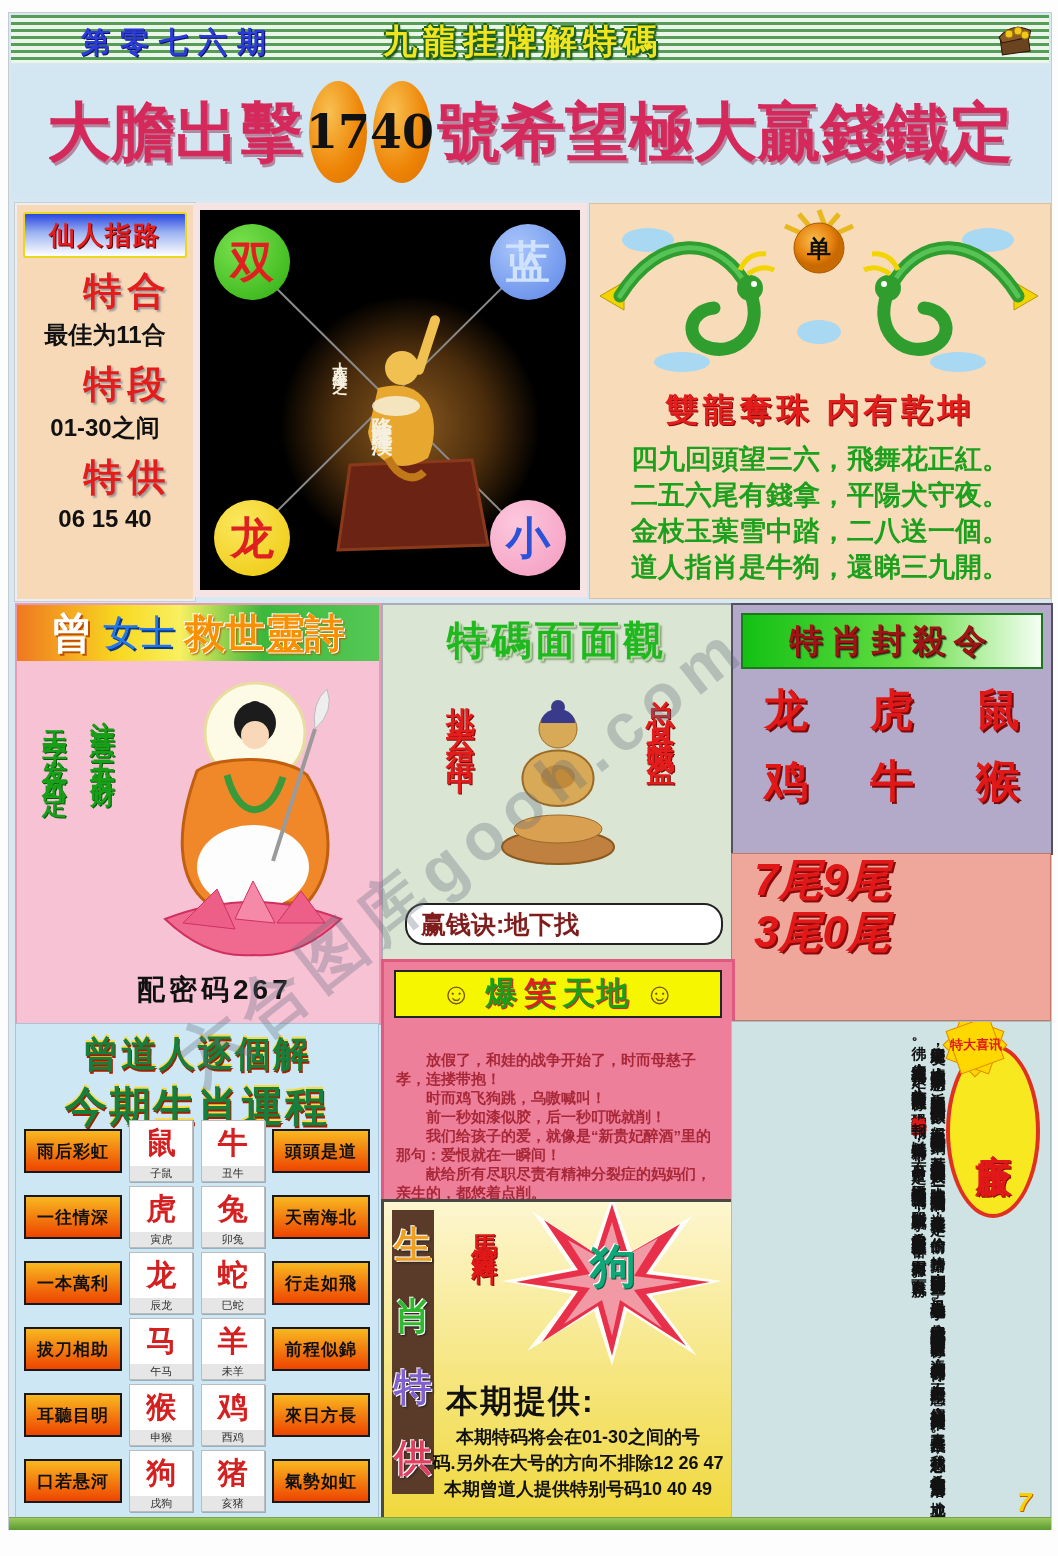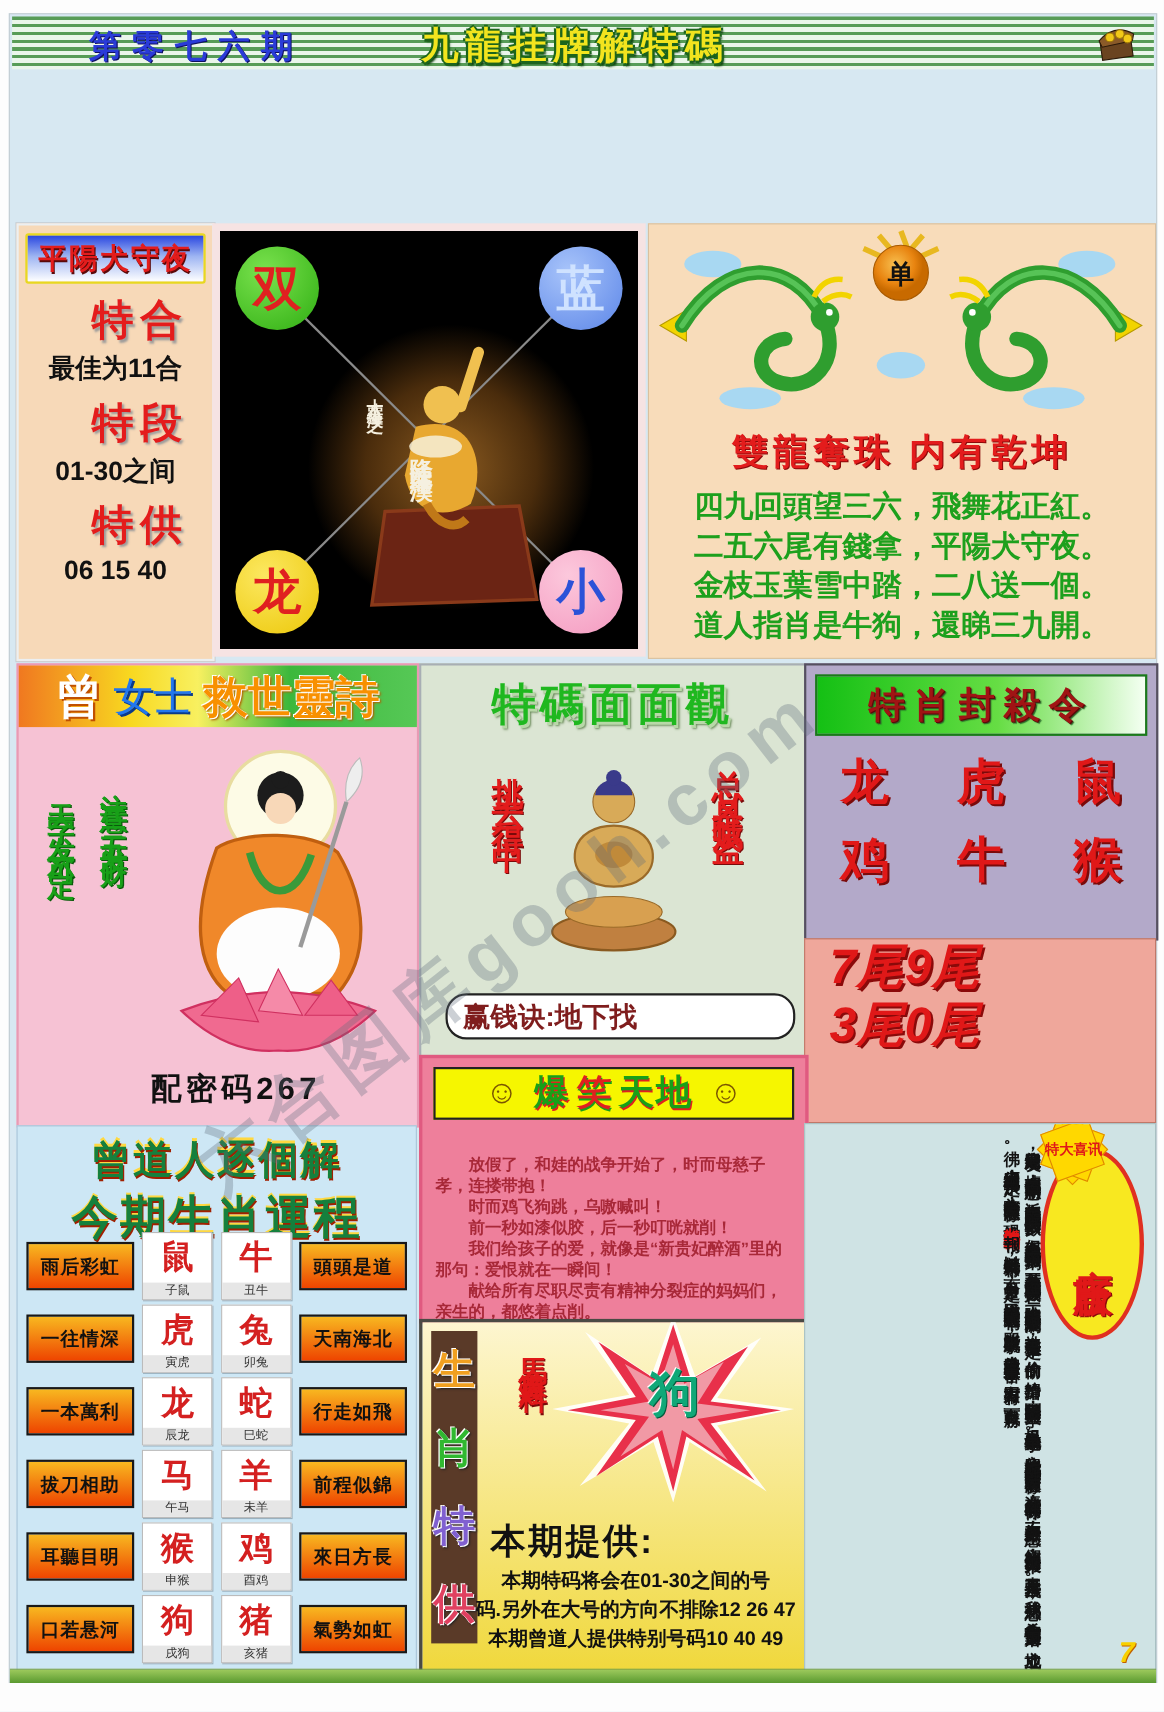"大膽出擊" div.abs { html: none -> <div> <span>大膽出擊</span> <span>17</span> <span>40</span> <span>號希望極大贏錢鐵定</span> </div> }
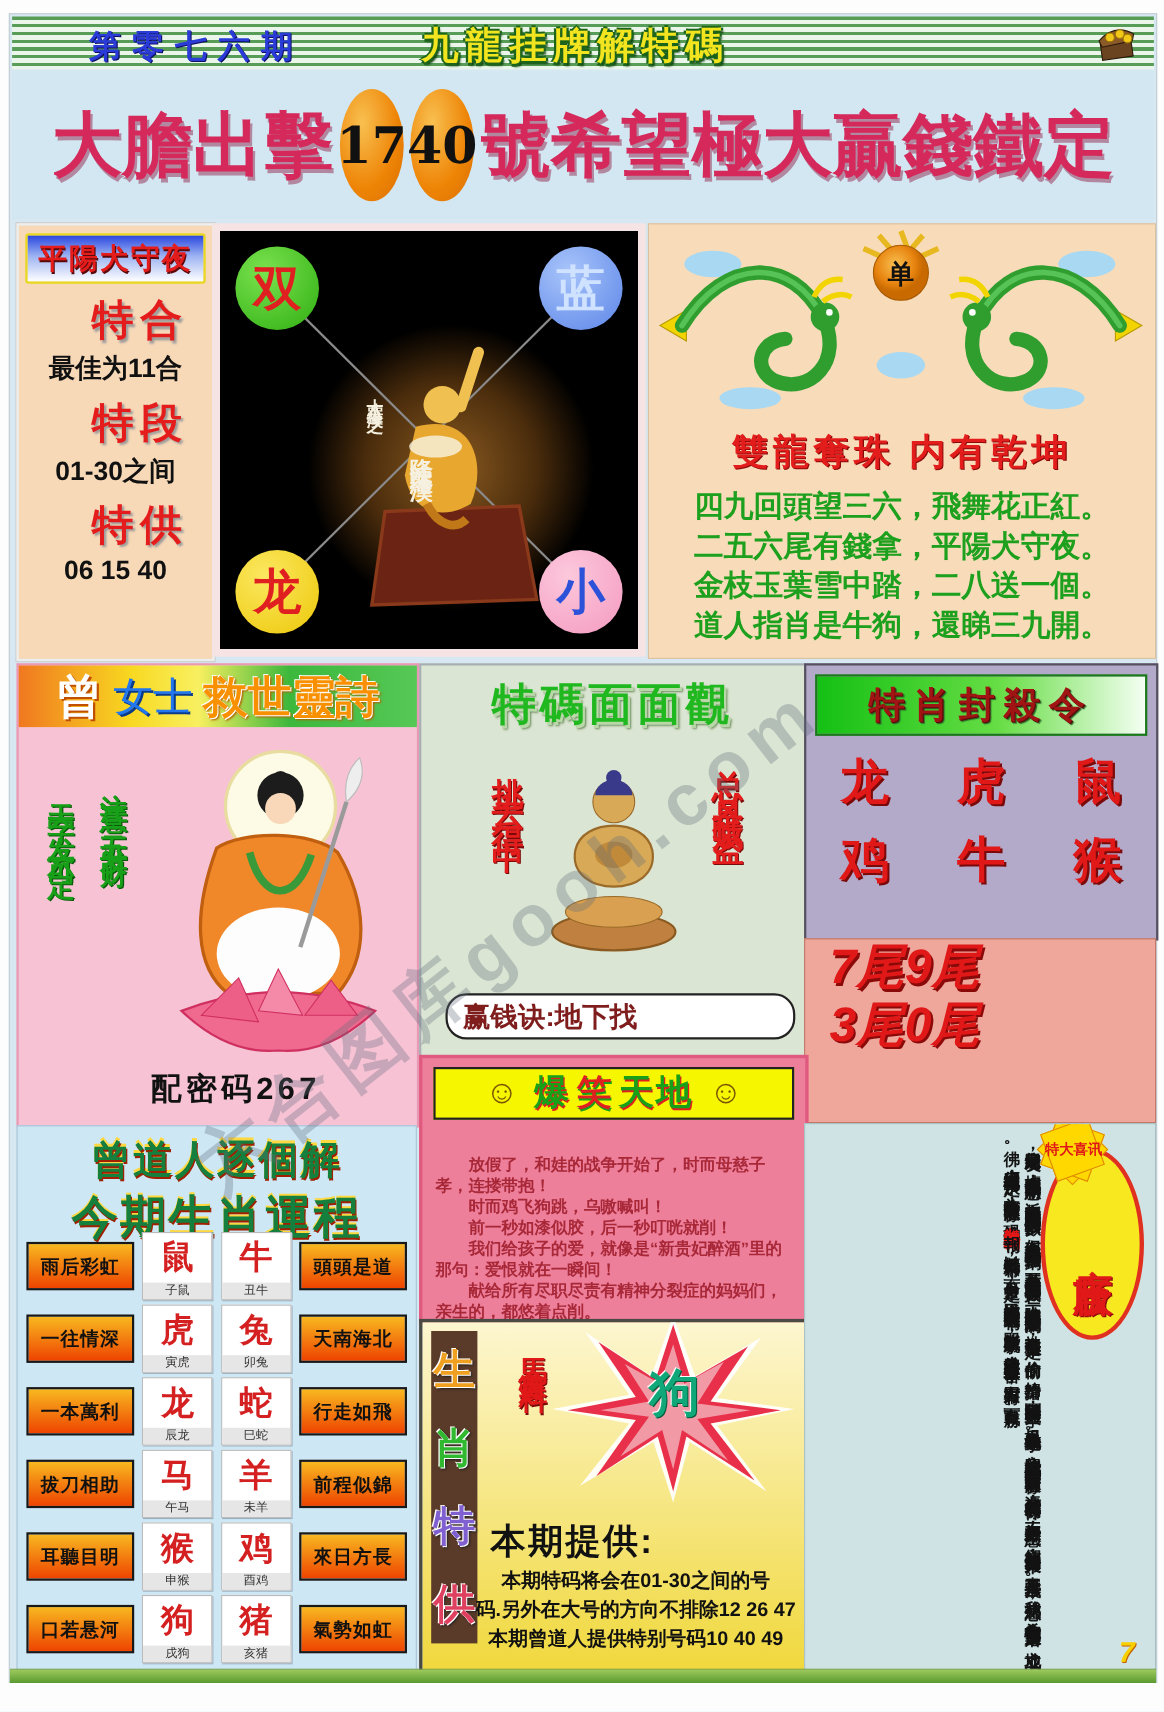"平陽犬守夜" div { text: 平陽犬守夜 -> 仙人指路 }
